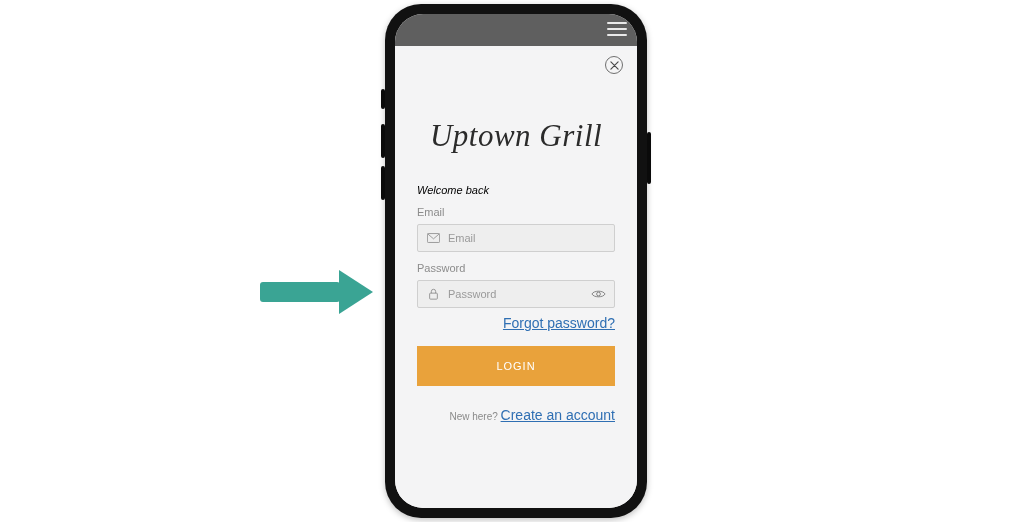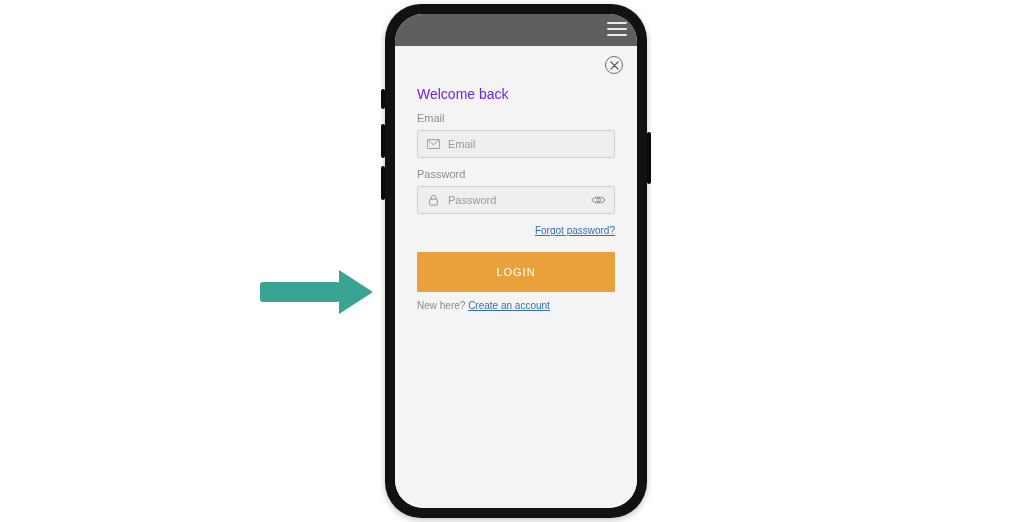"Uptown Grill" div.brand { html: none -> <div>Uptown Grill</div> }
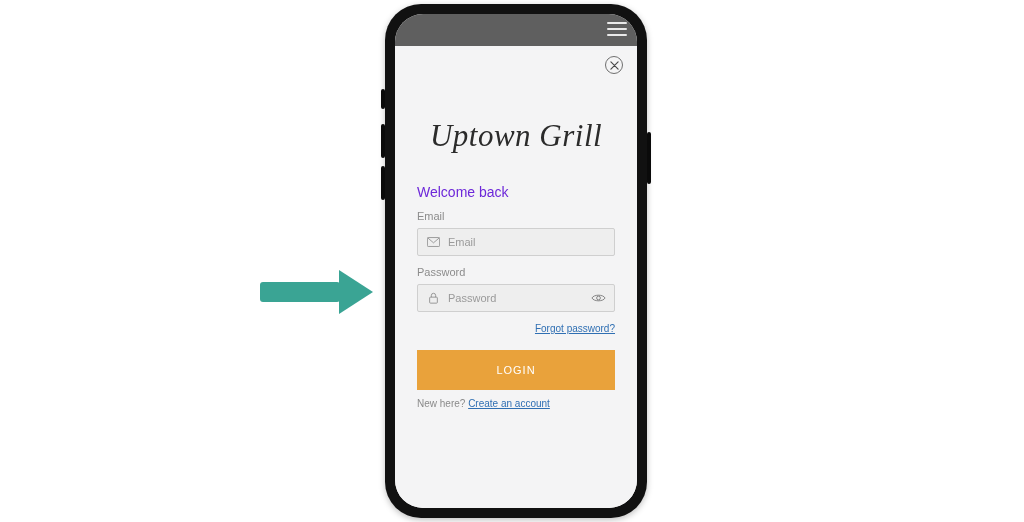"Welcome back" .welcome { color: #6d28d9 -> #000000; font-size: 14px -> 11px; font-style: none -> italic }
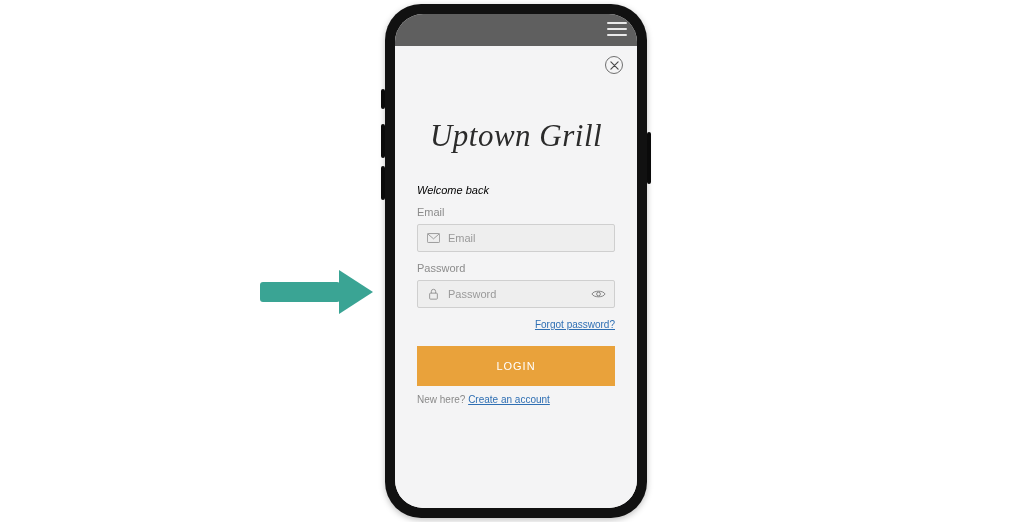"Forgot password?" .link { font-size: 10px -> 14px }
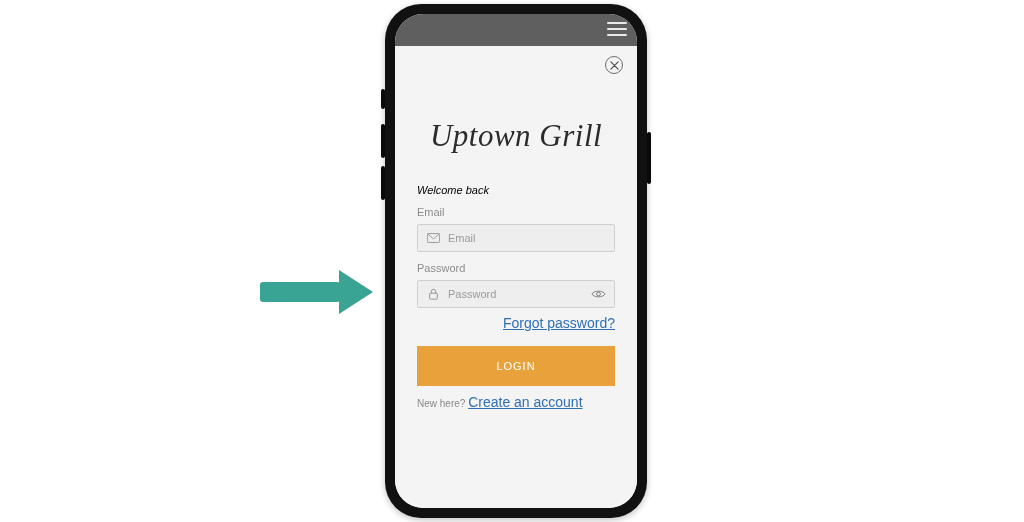"New here? Create an account" .signup-row { margin-top: 8px -> 21px; text-align: left -> right }
